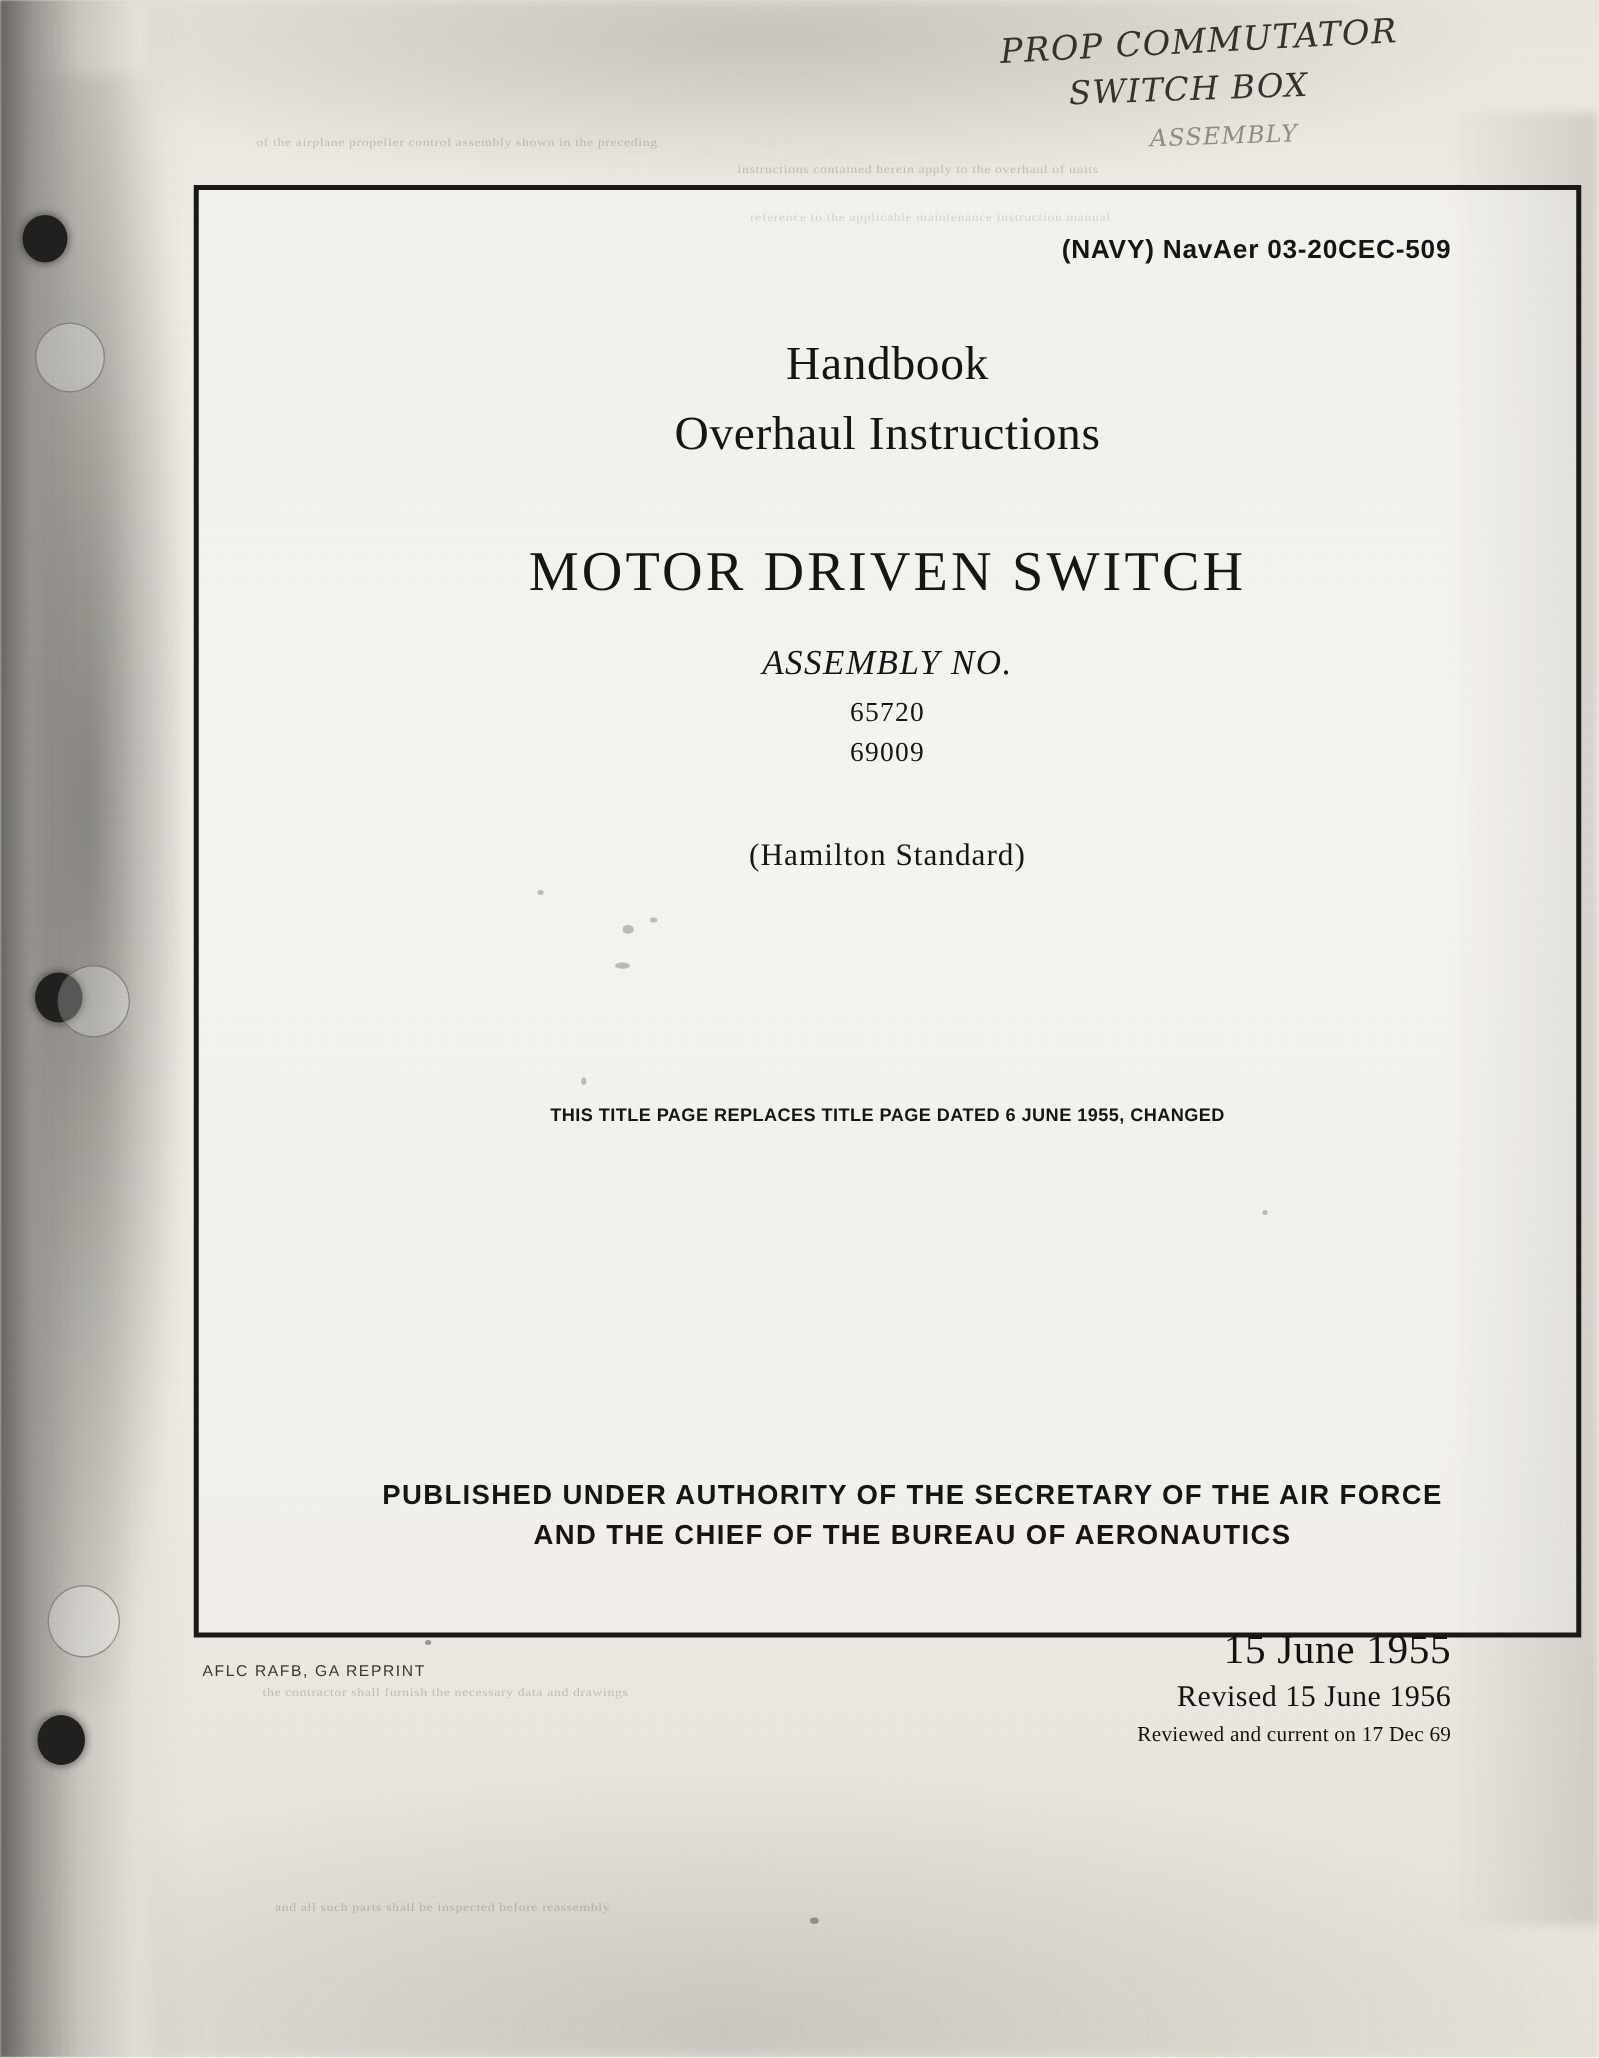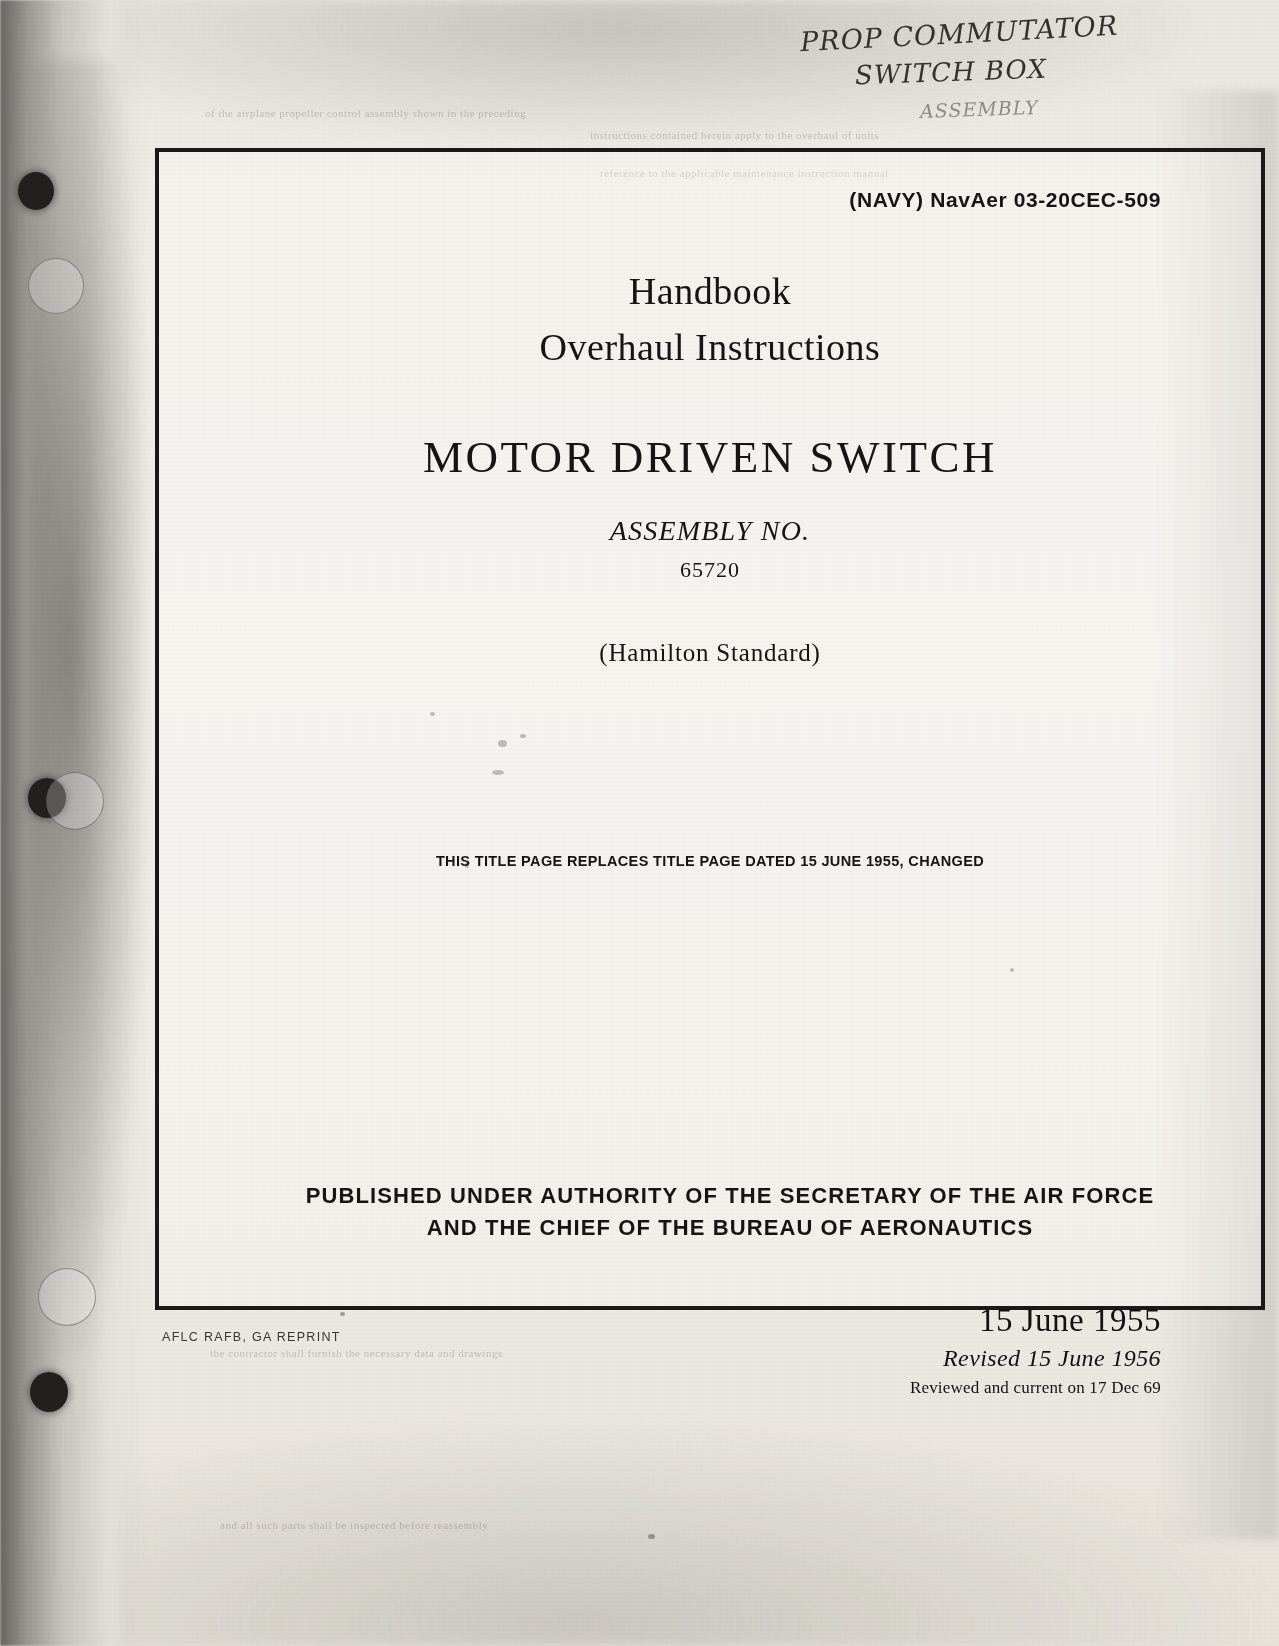"69009" div.serif-block { html: none -> <div>69009</div> }
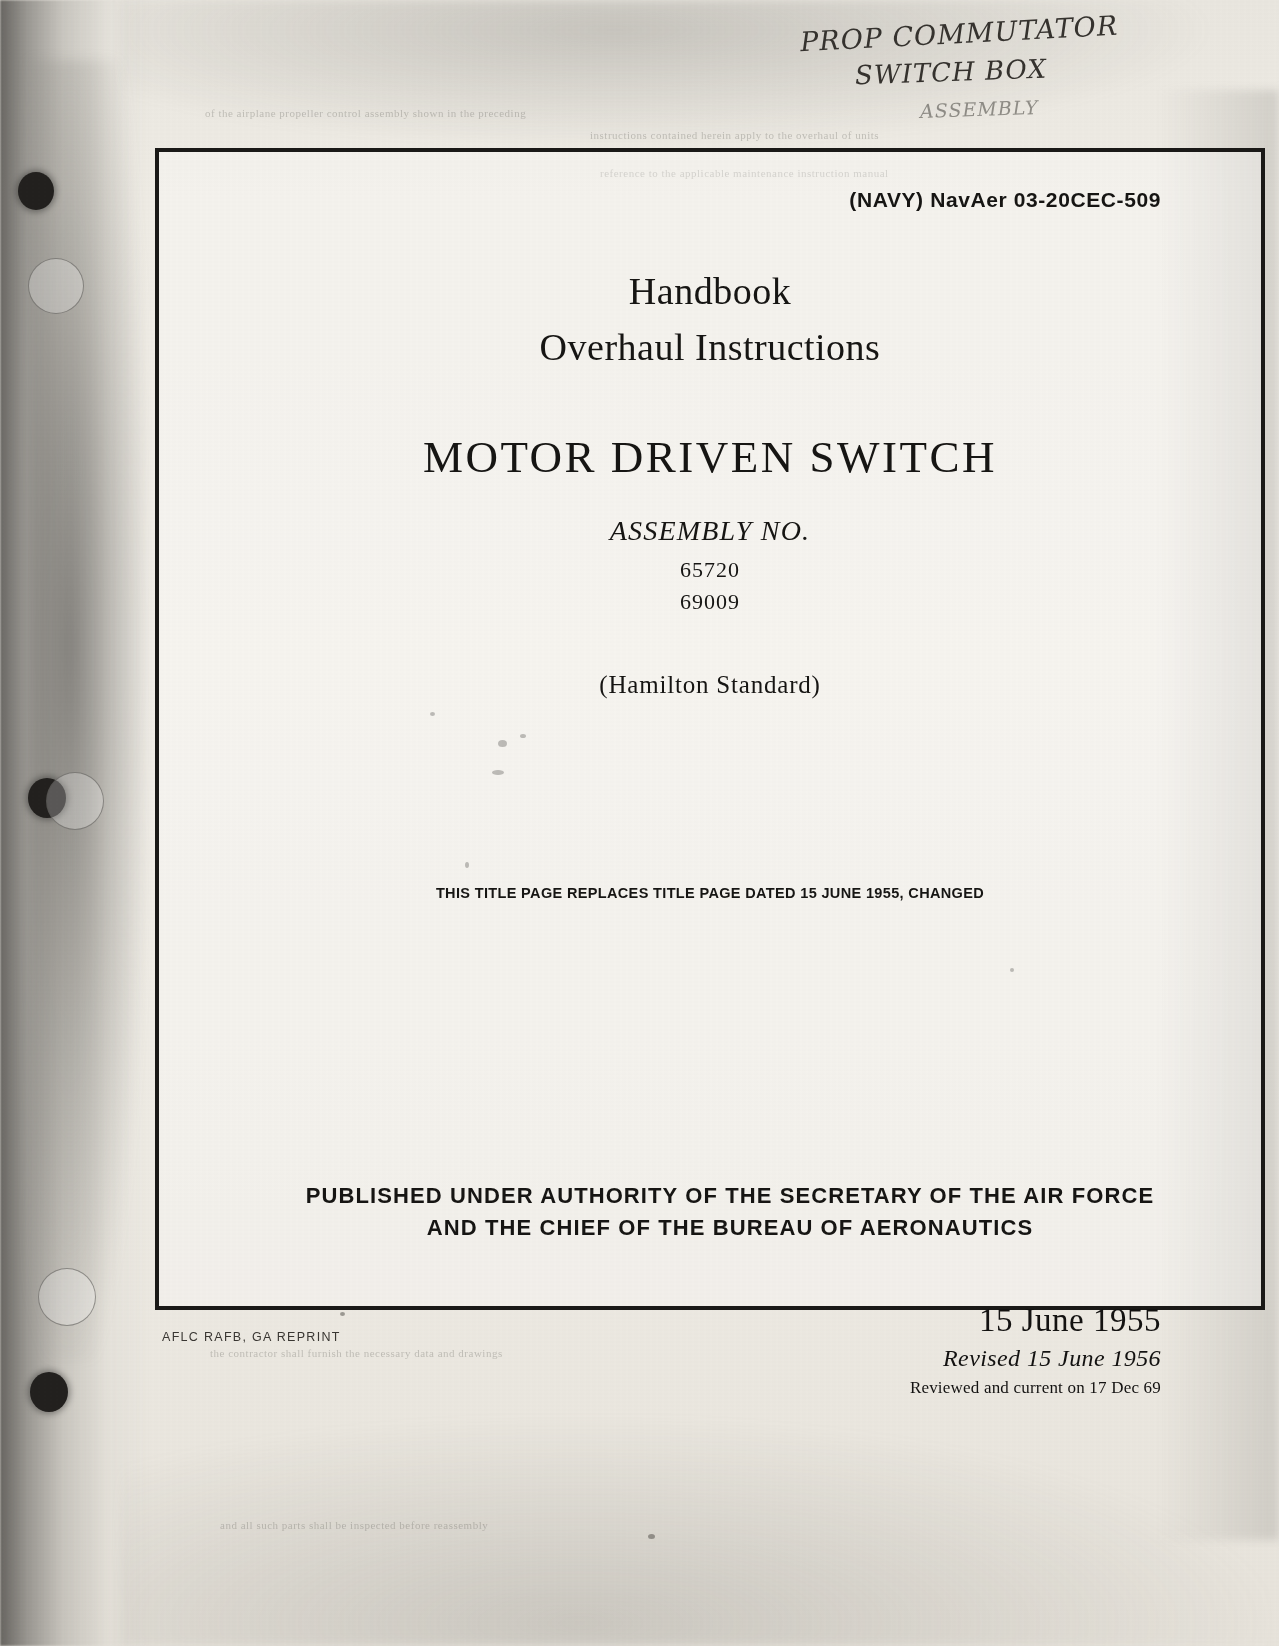"THIS TITLE PAGE REPLACES TITLE" div.replaces-note { text: 15 -> 6 }
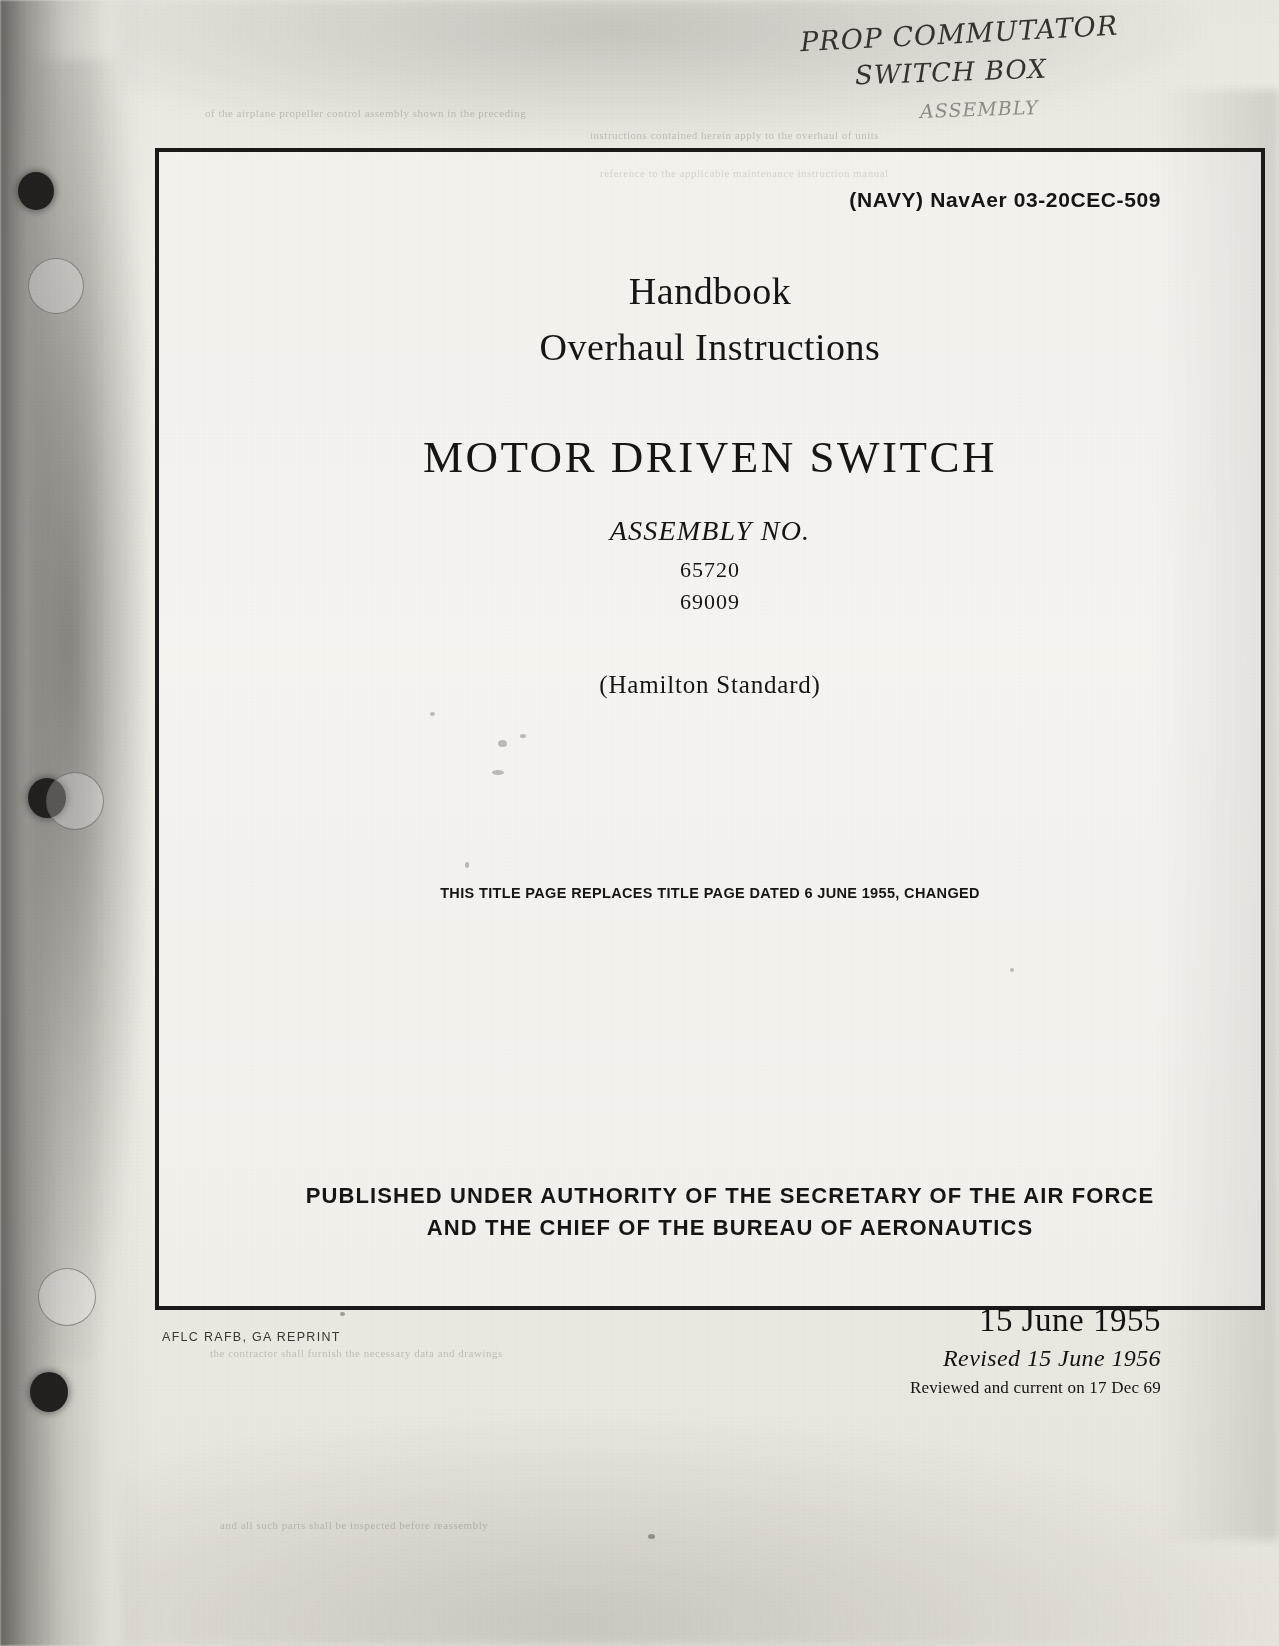"Revised 15 June 1956" .date-rev { font-style: italic -> none }
